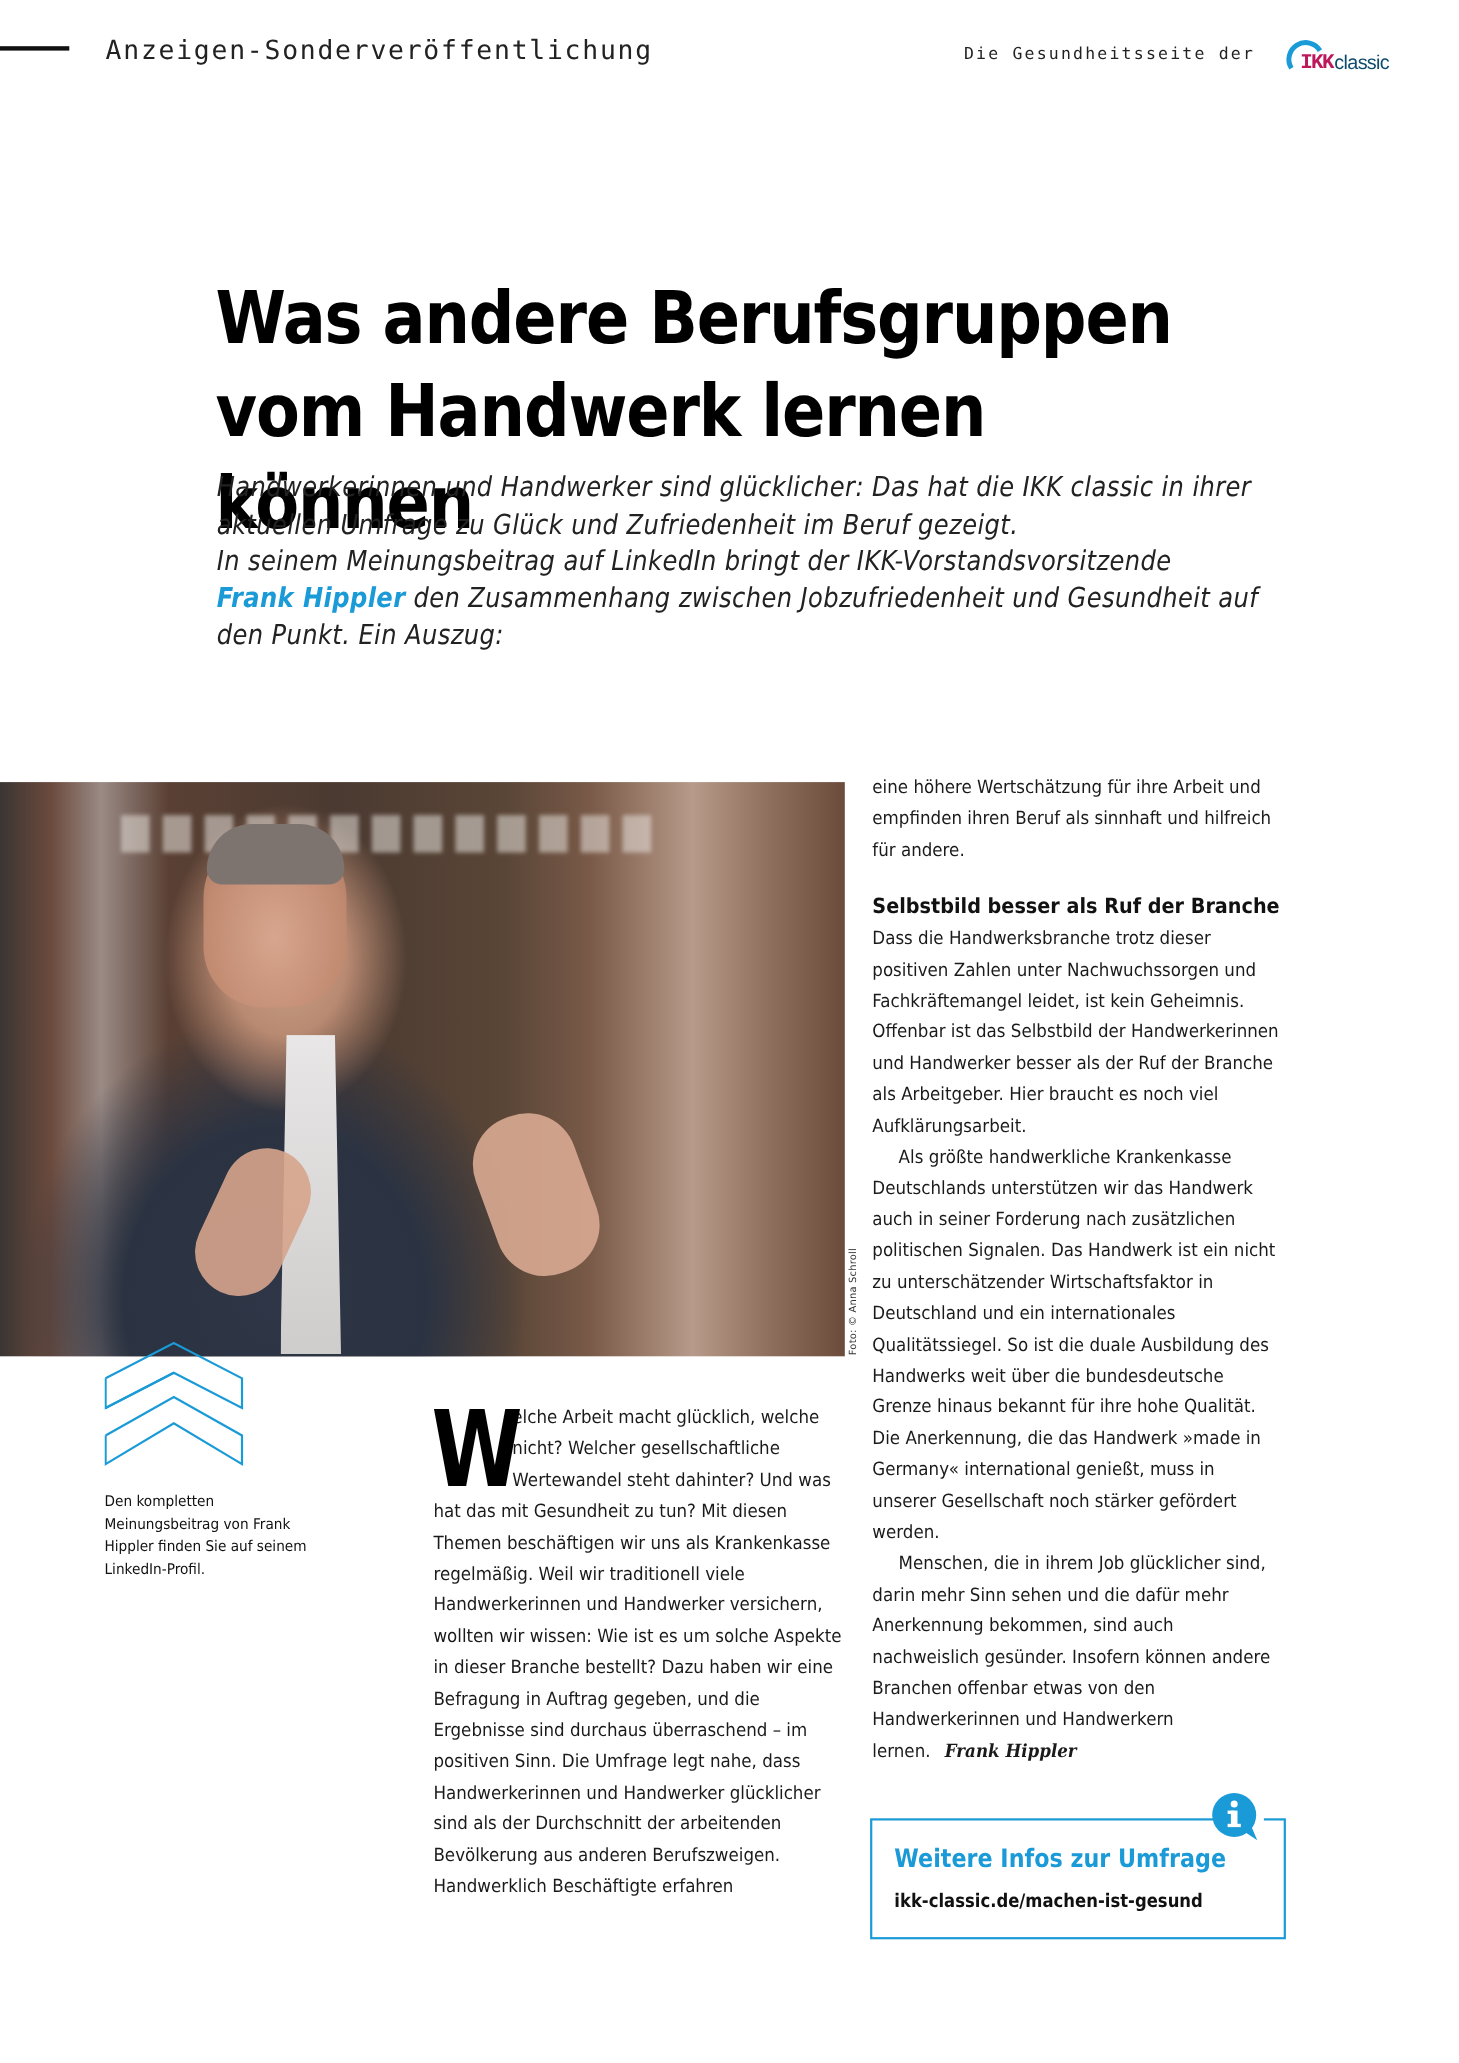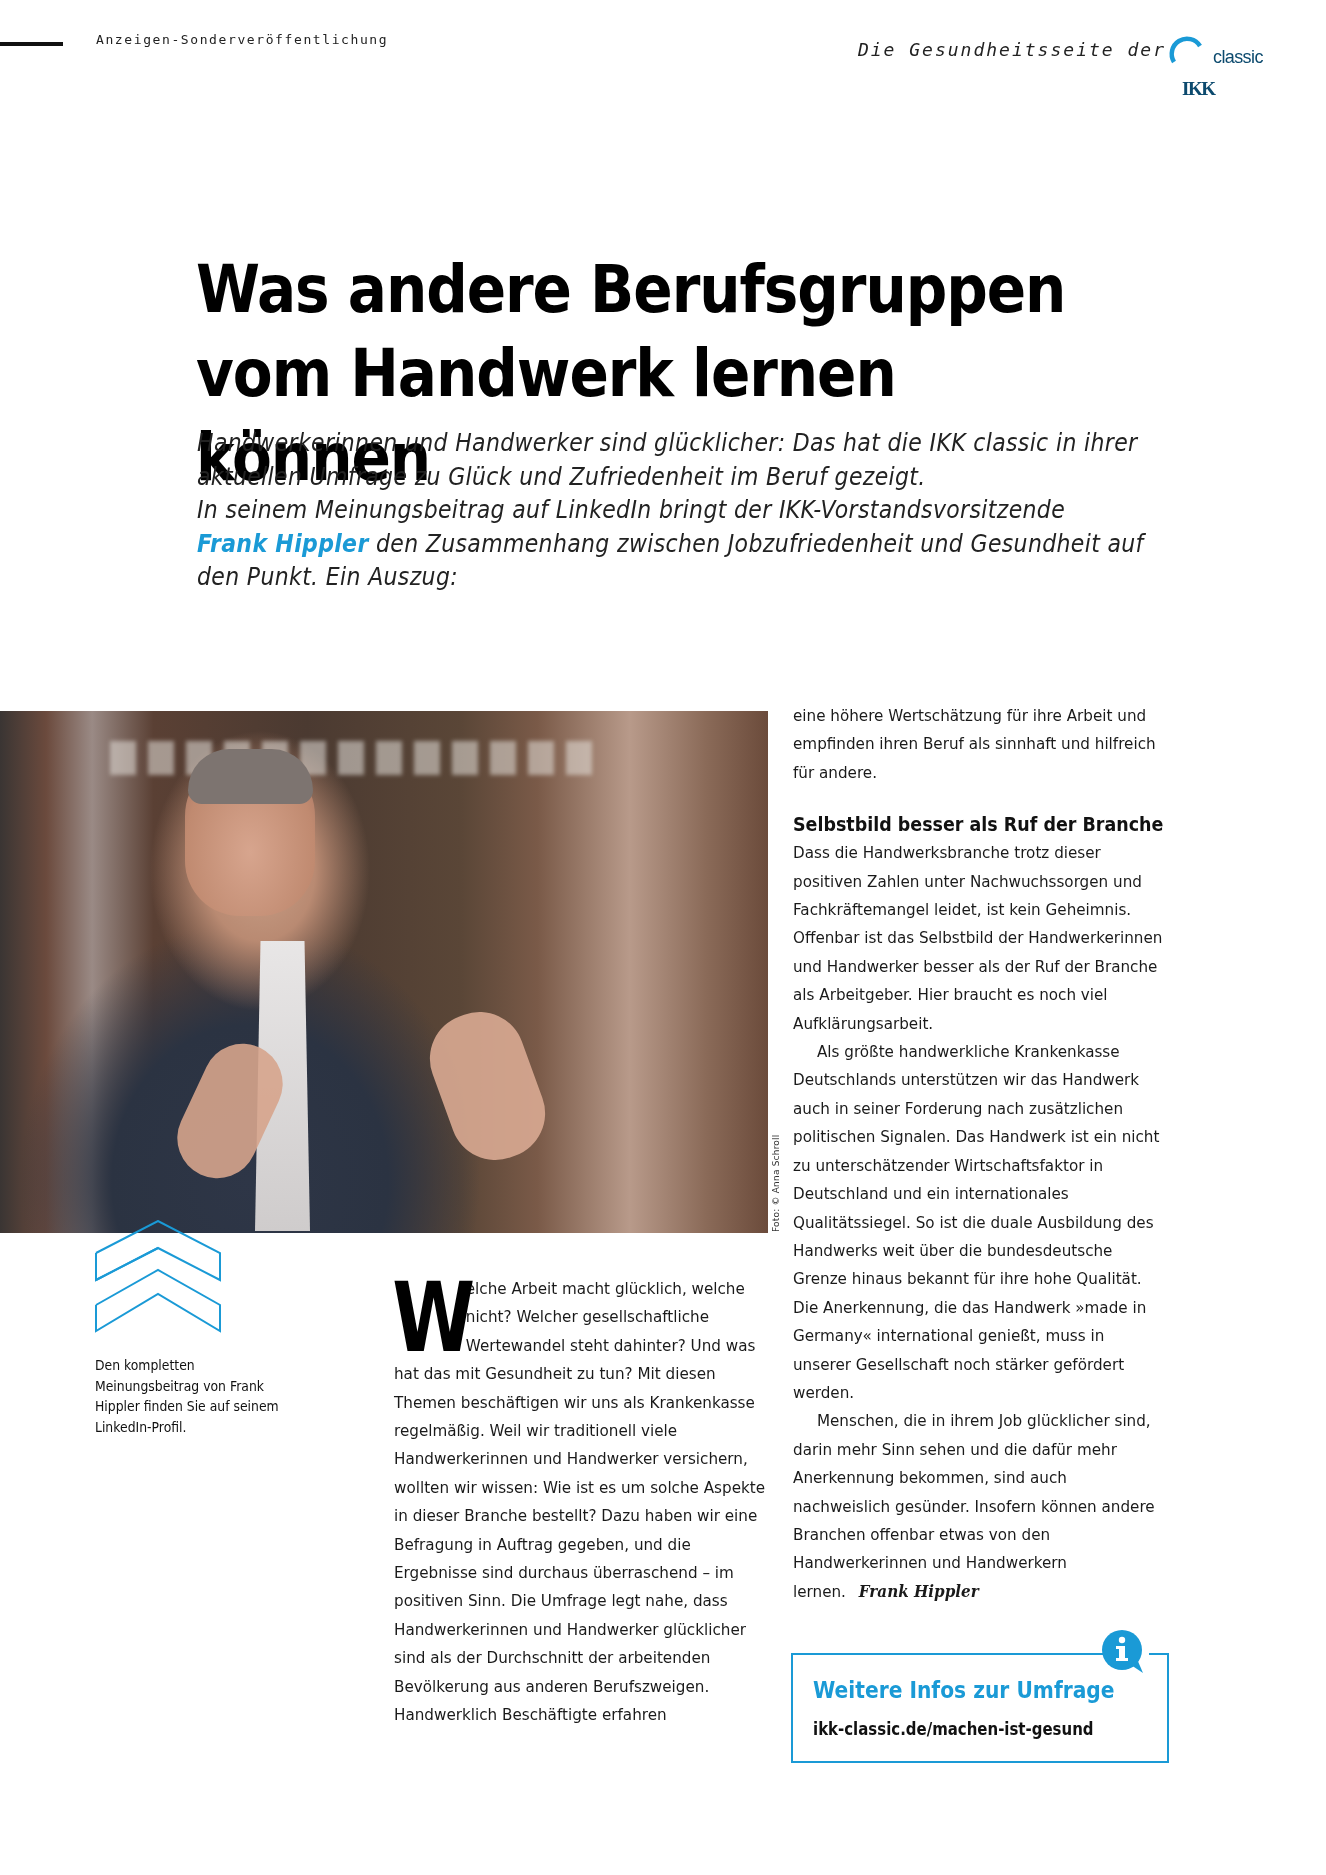"Anzeigen-Sonderveröffentlichung" .kicker { font-size: 13px -> 24px }
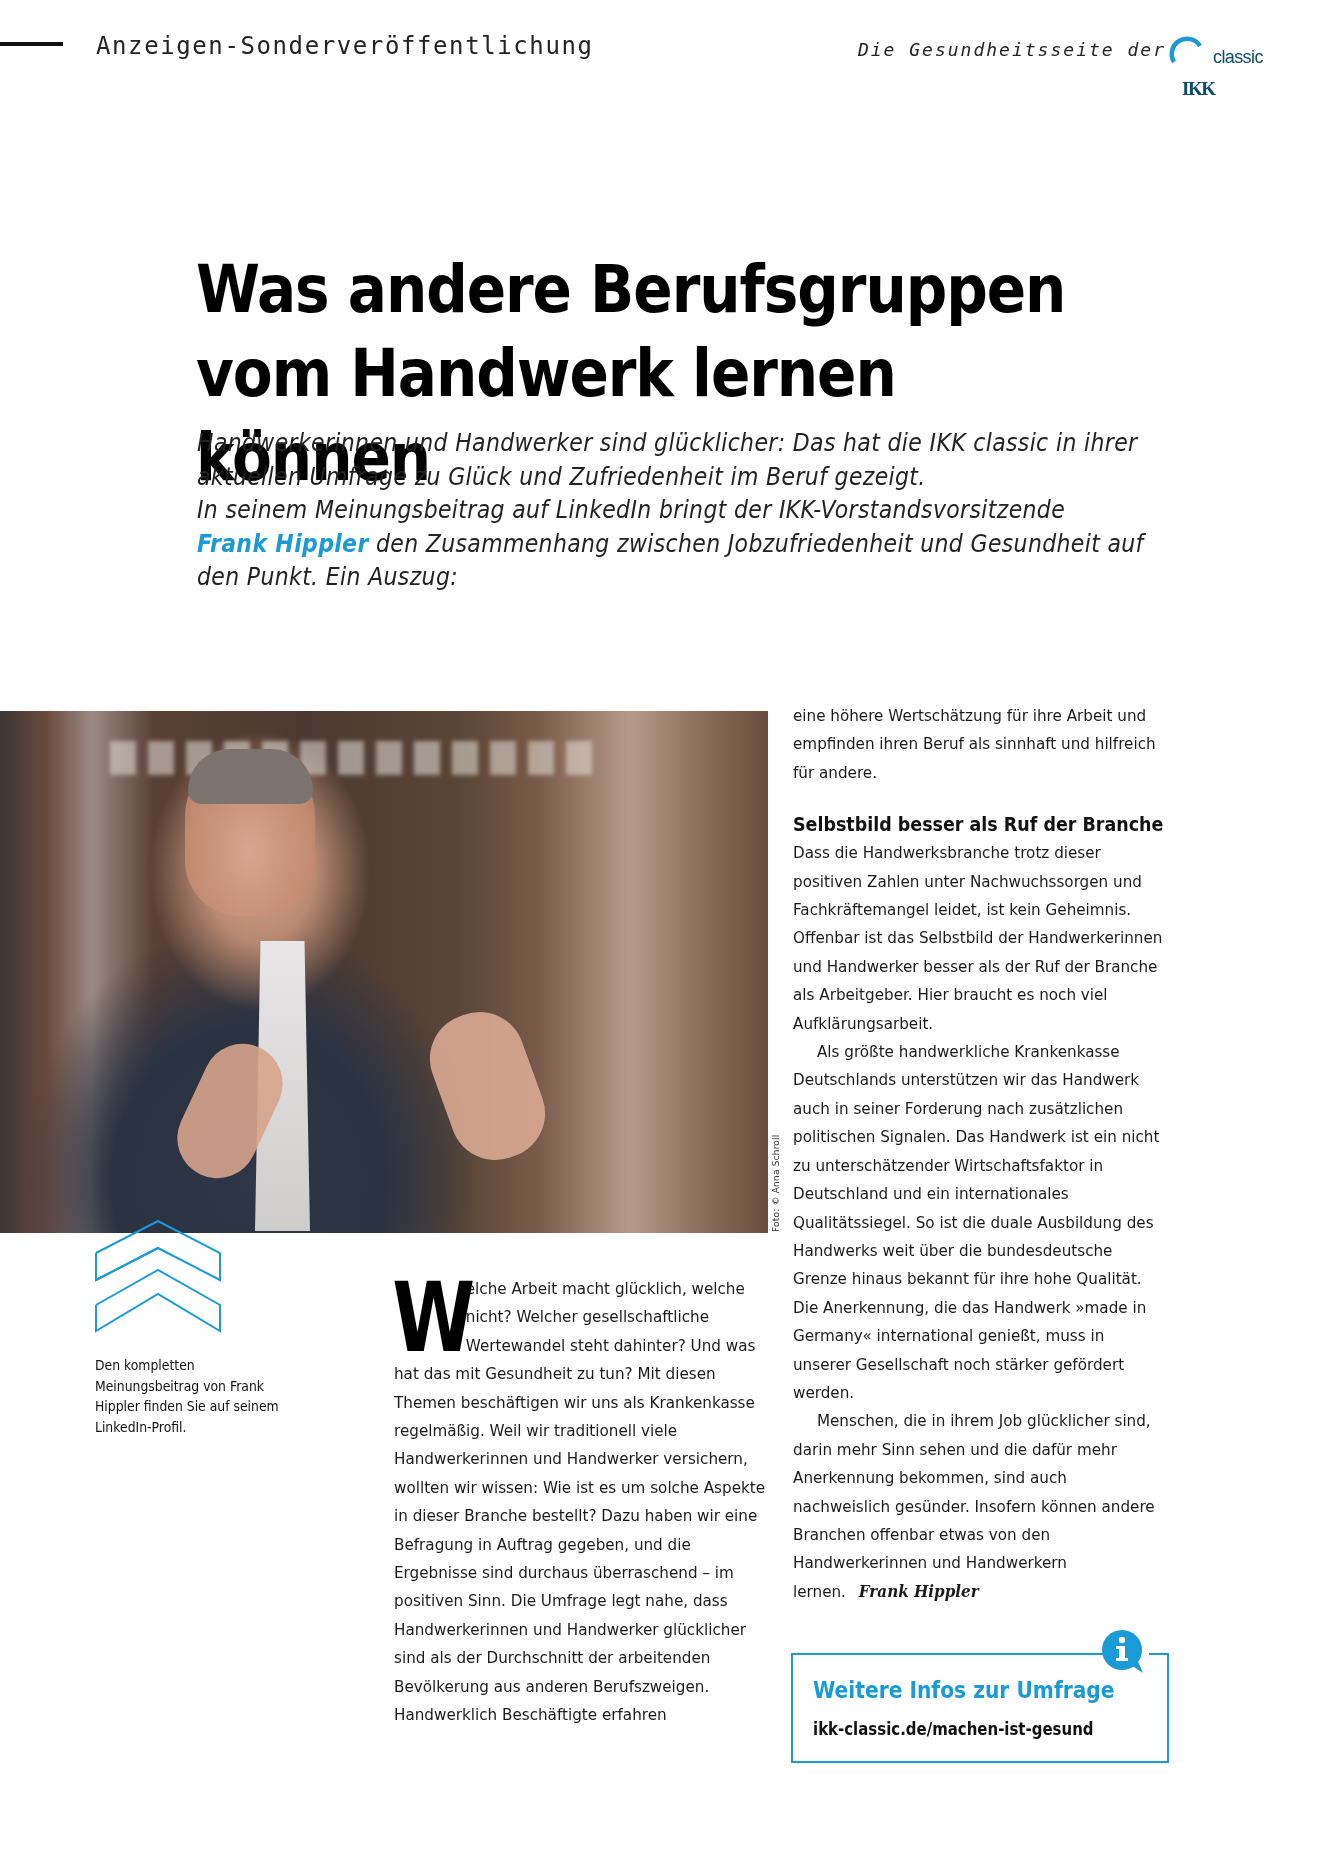"Die Gesundheitsseite der" .header-right .label { font-size: 18px -> 15px; font-style: italic -> none; margin-right: 0 -> 25px }
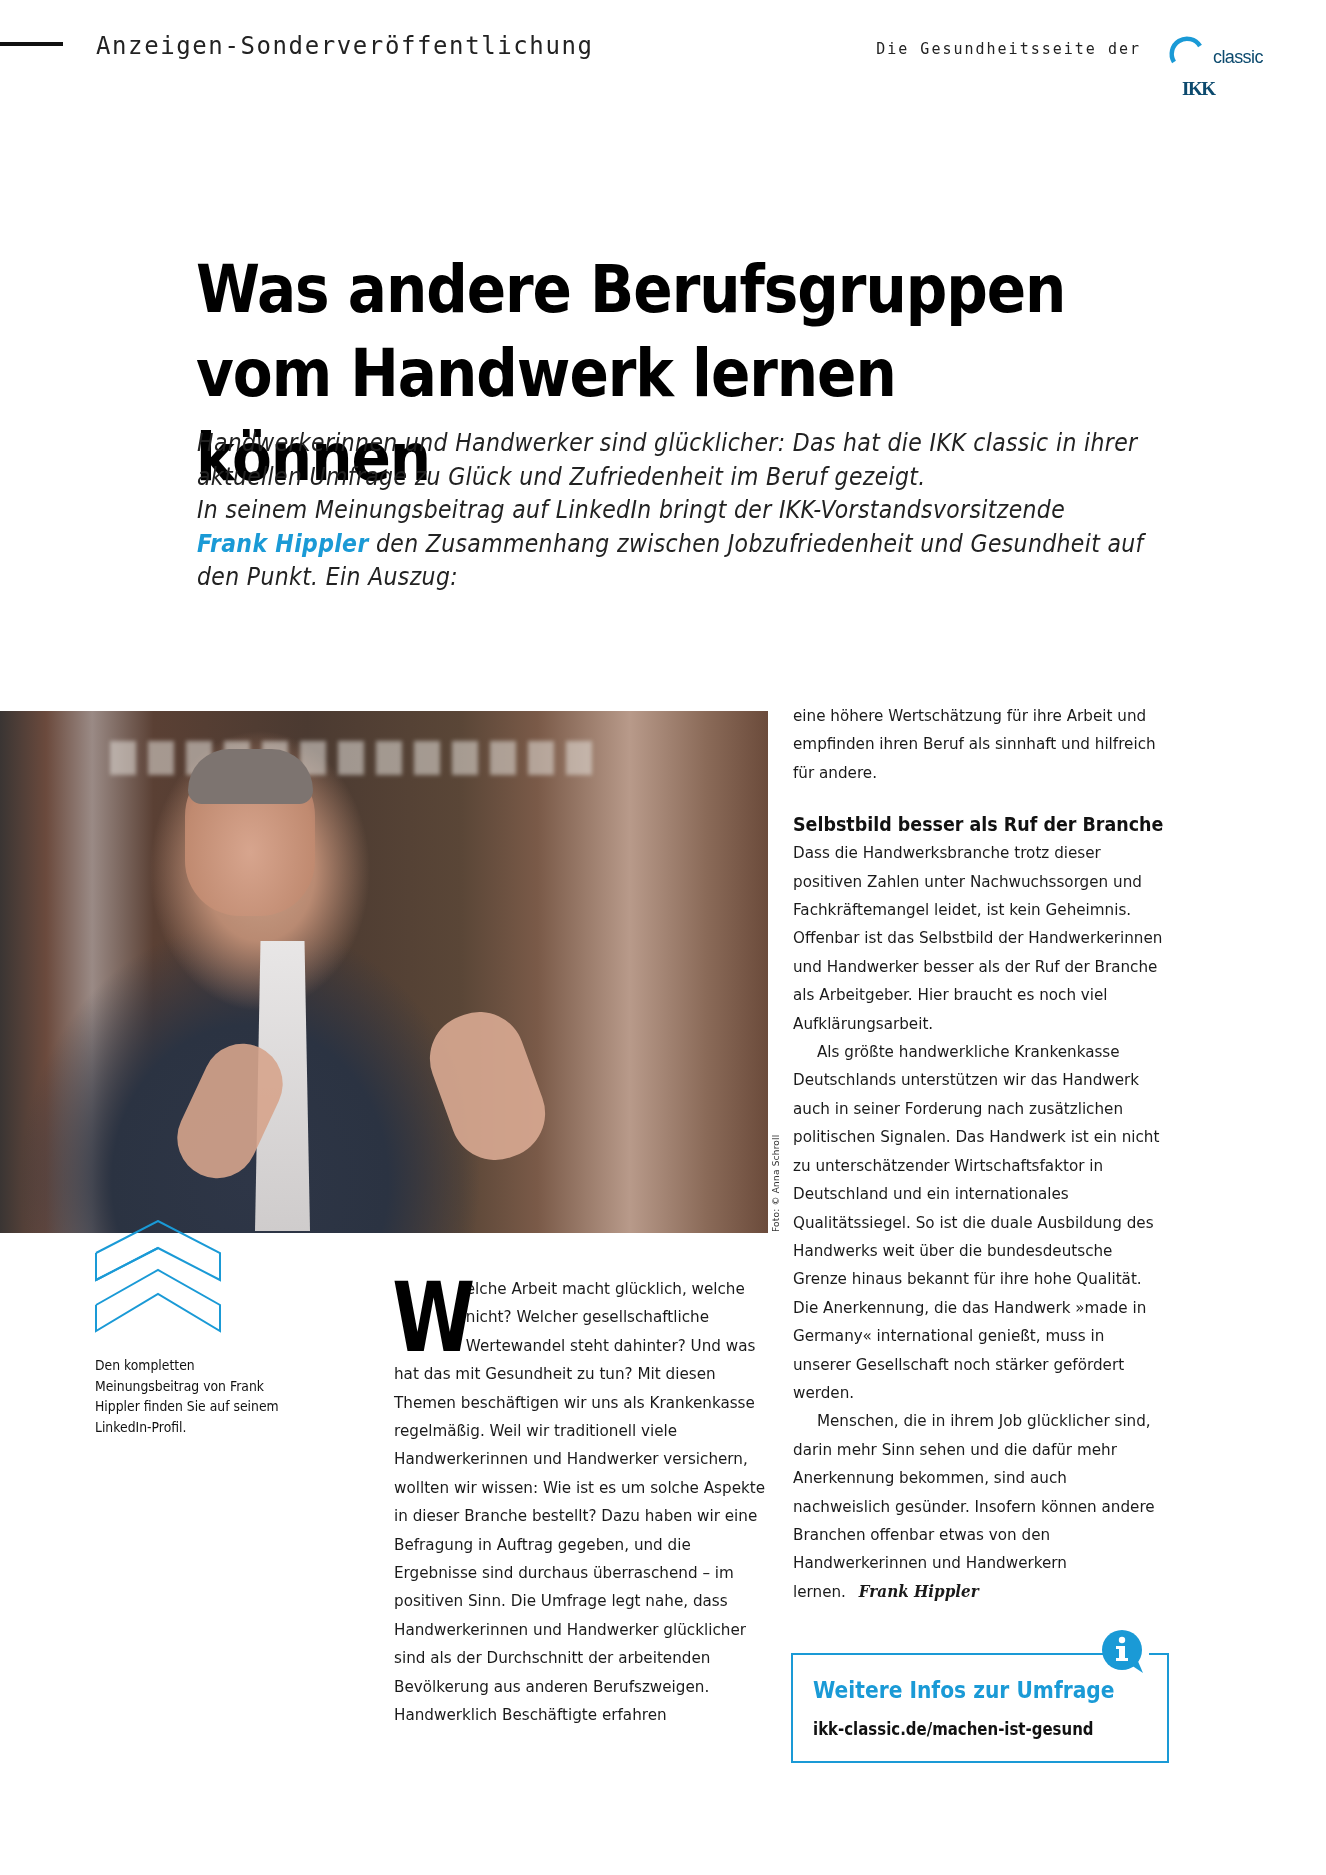"IKK" .logo .ikk { color: #0c4a6e -> #be185d; font-family: Liberation Serif, serif -> Liberation Mono, monospace; margin-top: 32px -> none }
